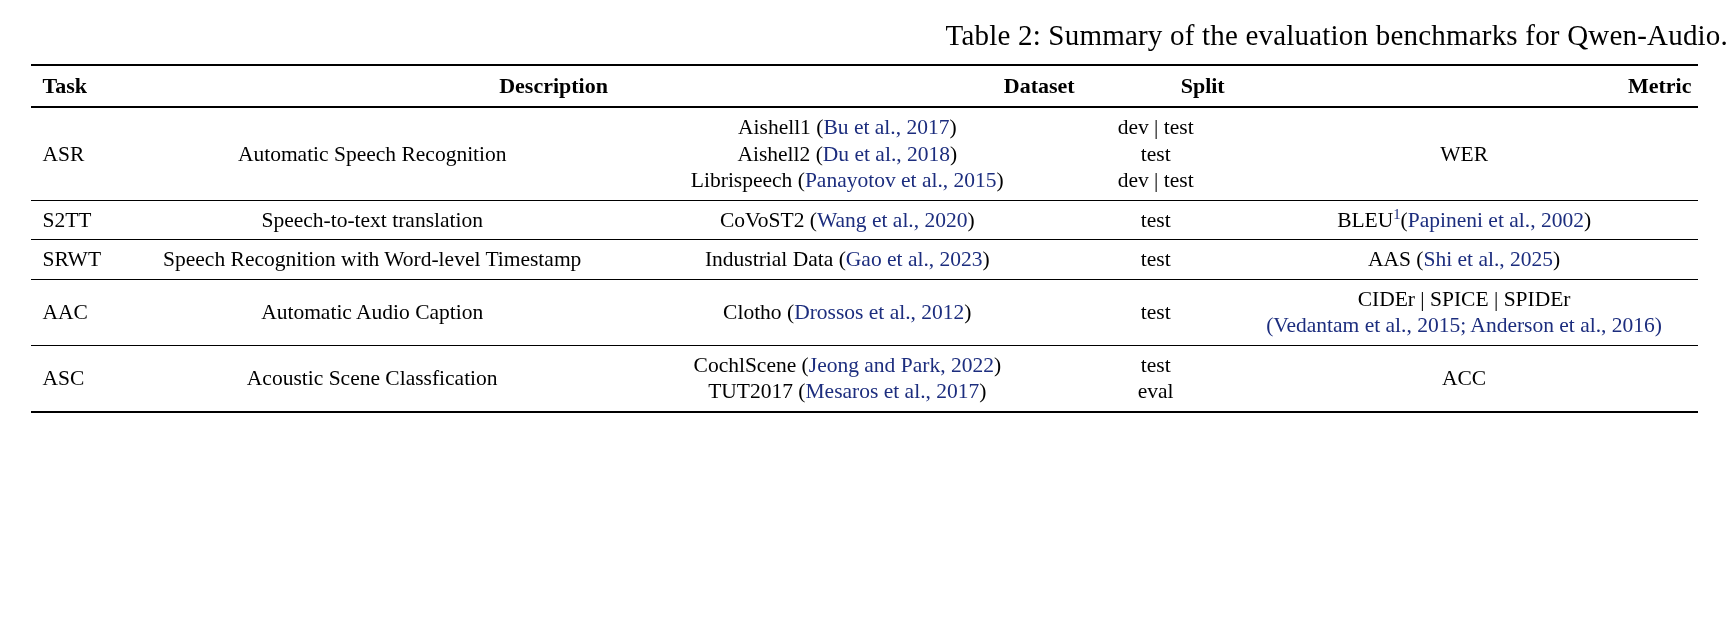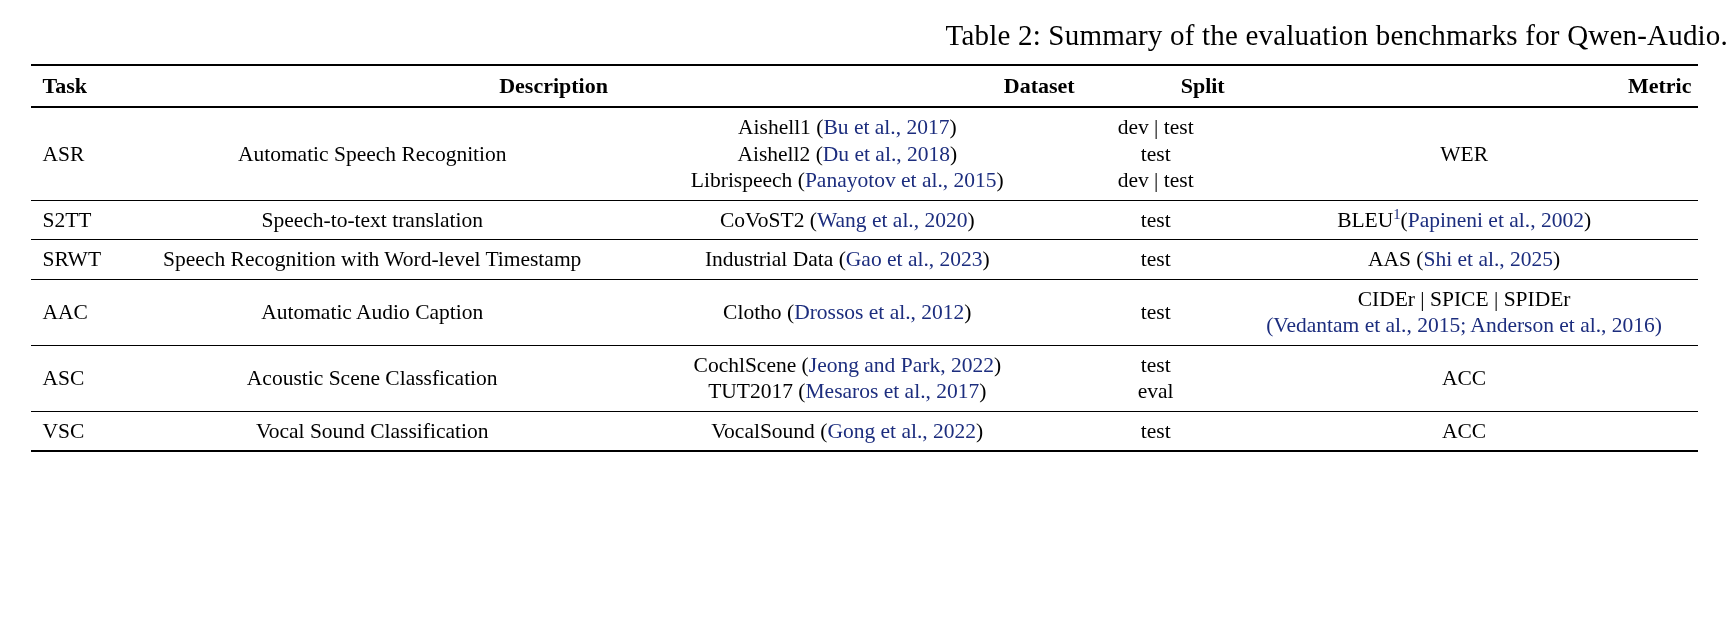"VSC" tr { html: <tr> <td>VSC</td> <td>Vocal Sound Classification</td> <td> <div><span>VocalSound (</span><span>Gong et al., 2022</span><span>)</span></div> </td> <td> <div>test</div> </td> <td> <div><span>ACC</span></div> </td> </tr> -> none }
